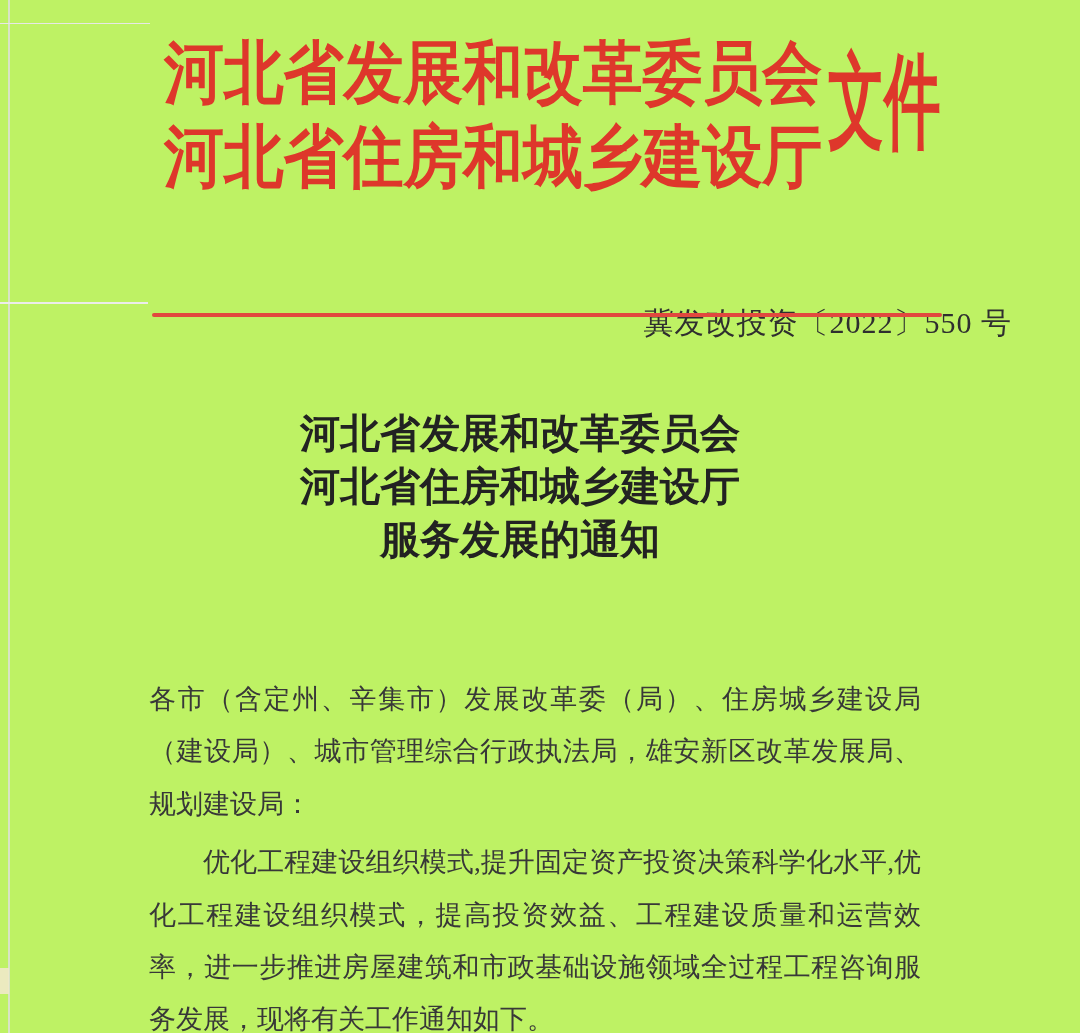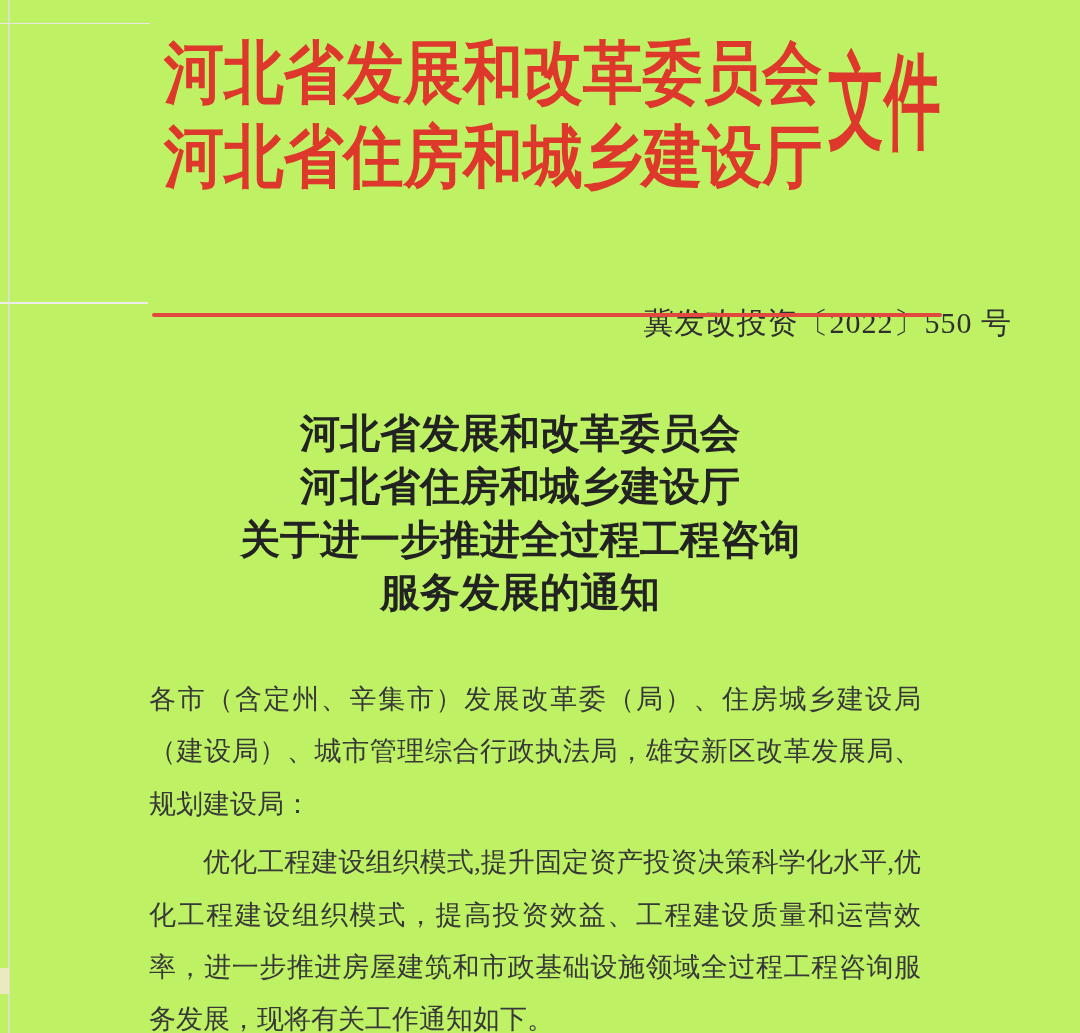"关于进一步推进全过程工程咨询" div { html: <div>关于进一步推进全过程工程咨询</div> -> none }
